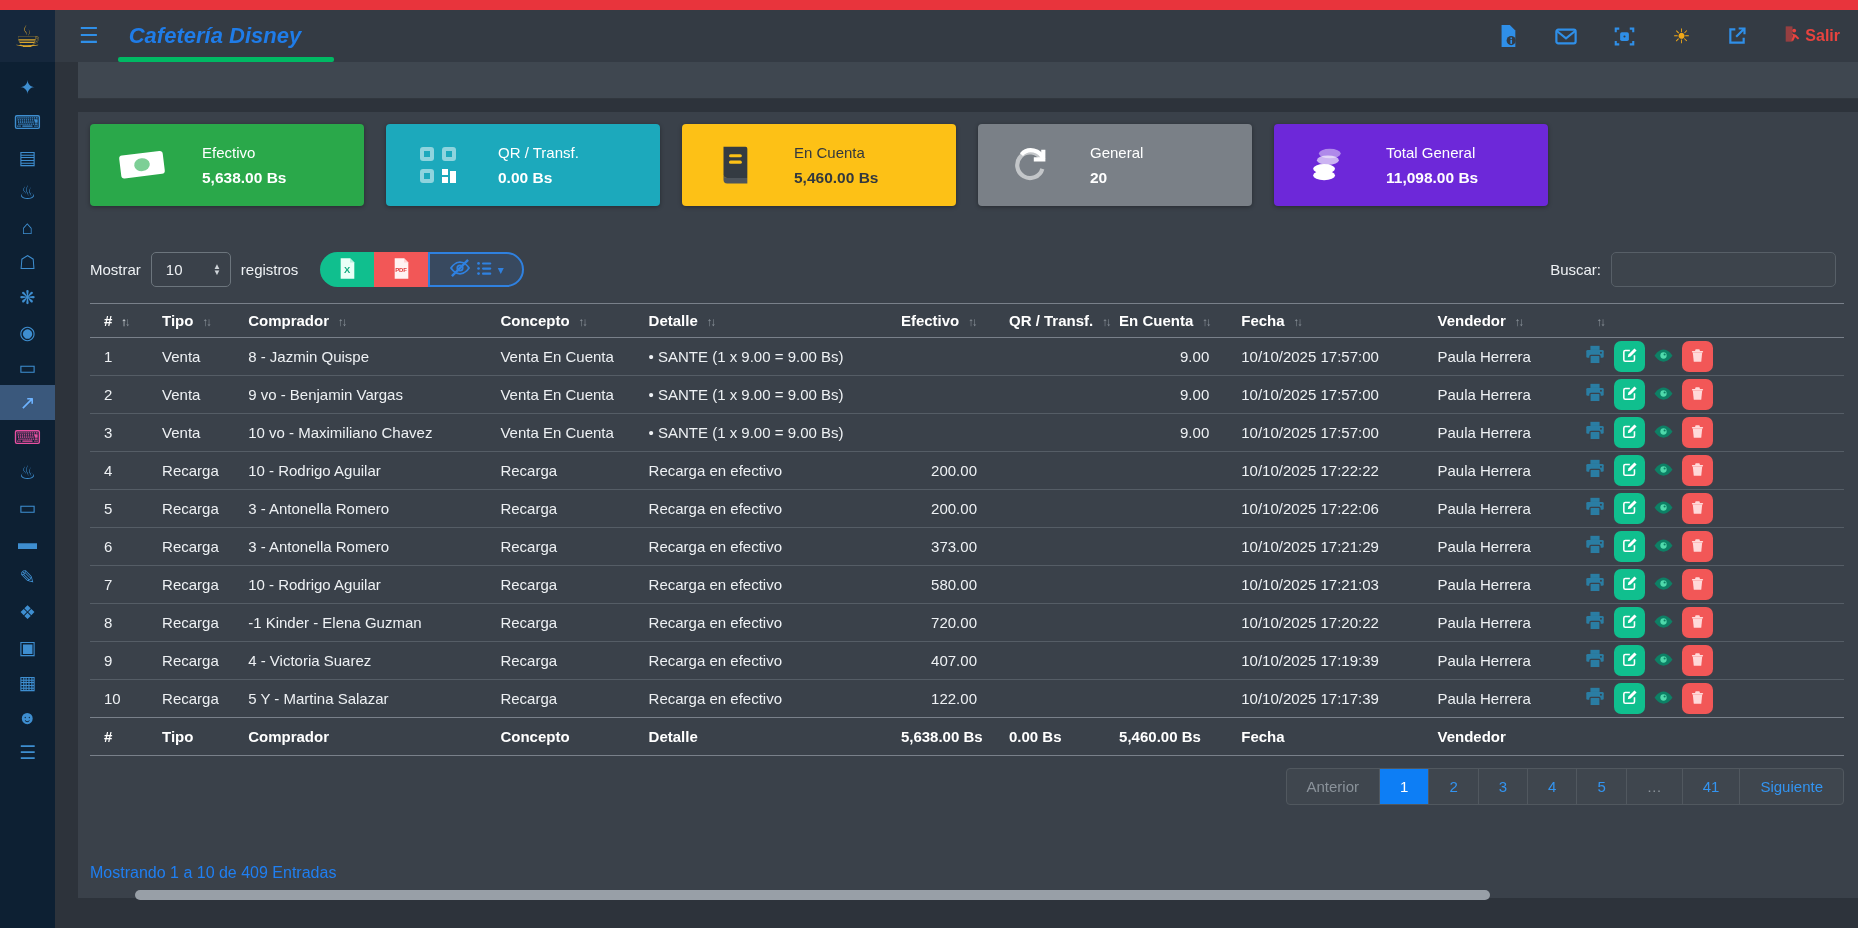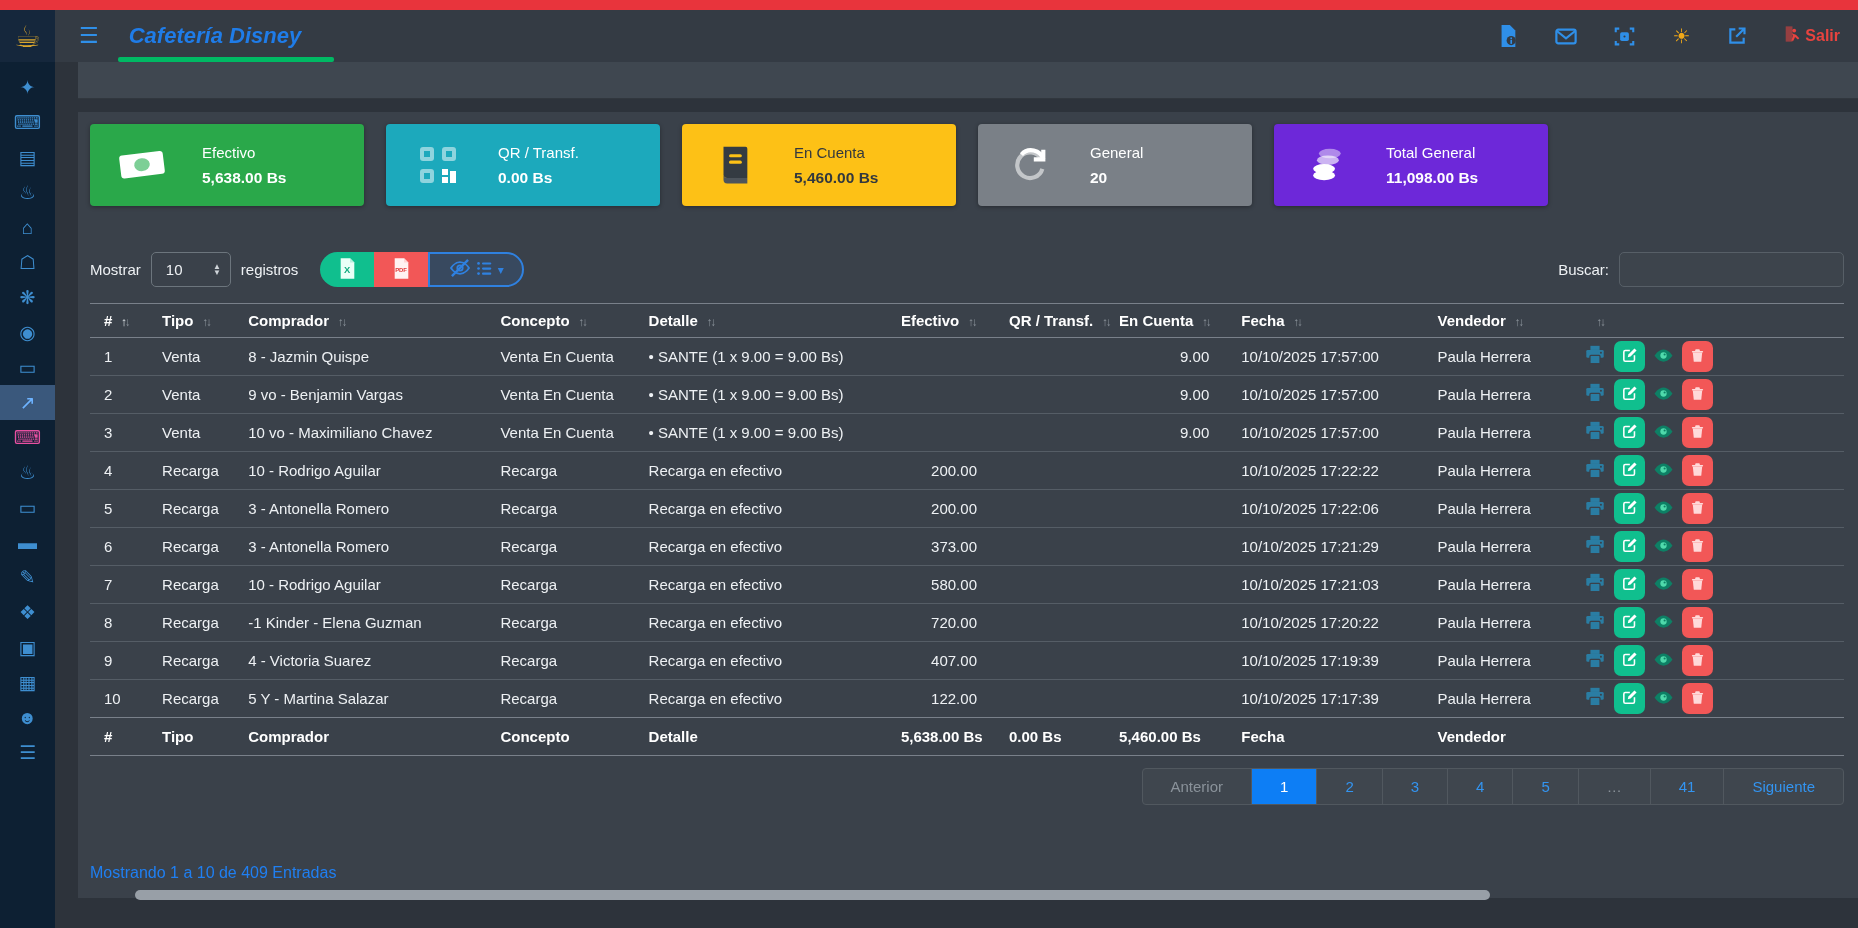"Mostrar" .controls { margin: 46px 14px 0 12px -> 46px 22px 0 12px }
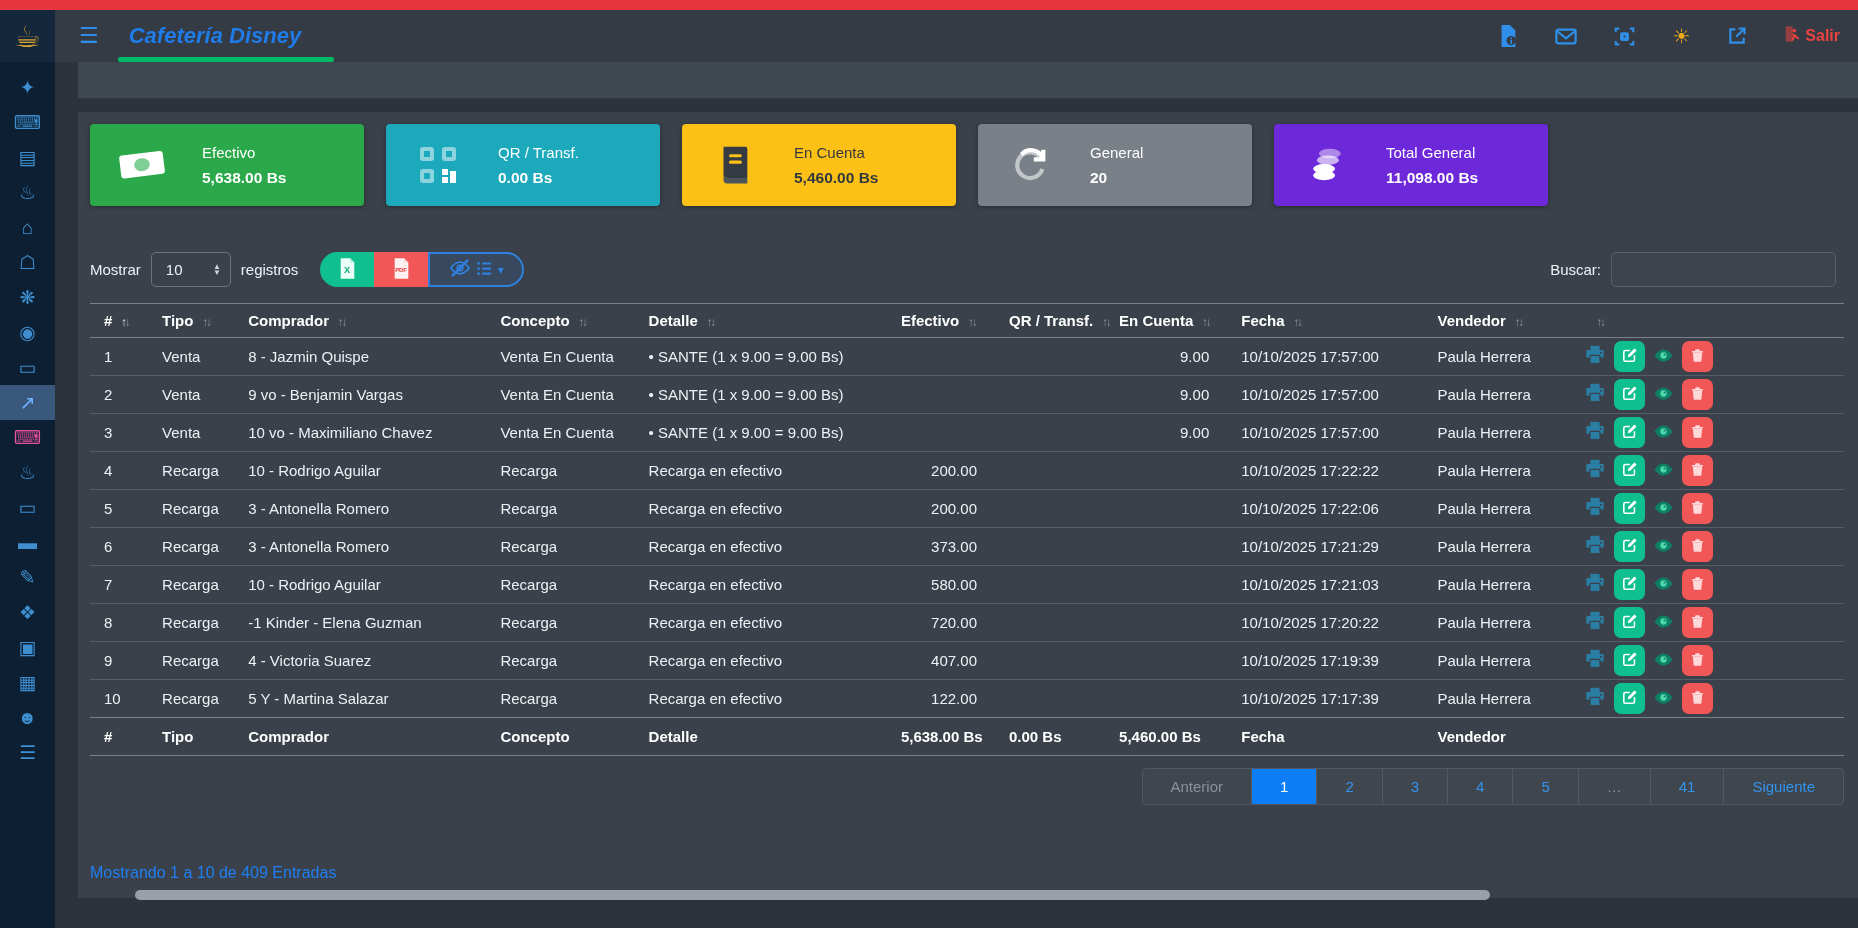"Anterior" .pg { padding: 9px 28px -> 9px 20px }
